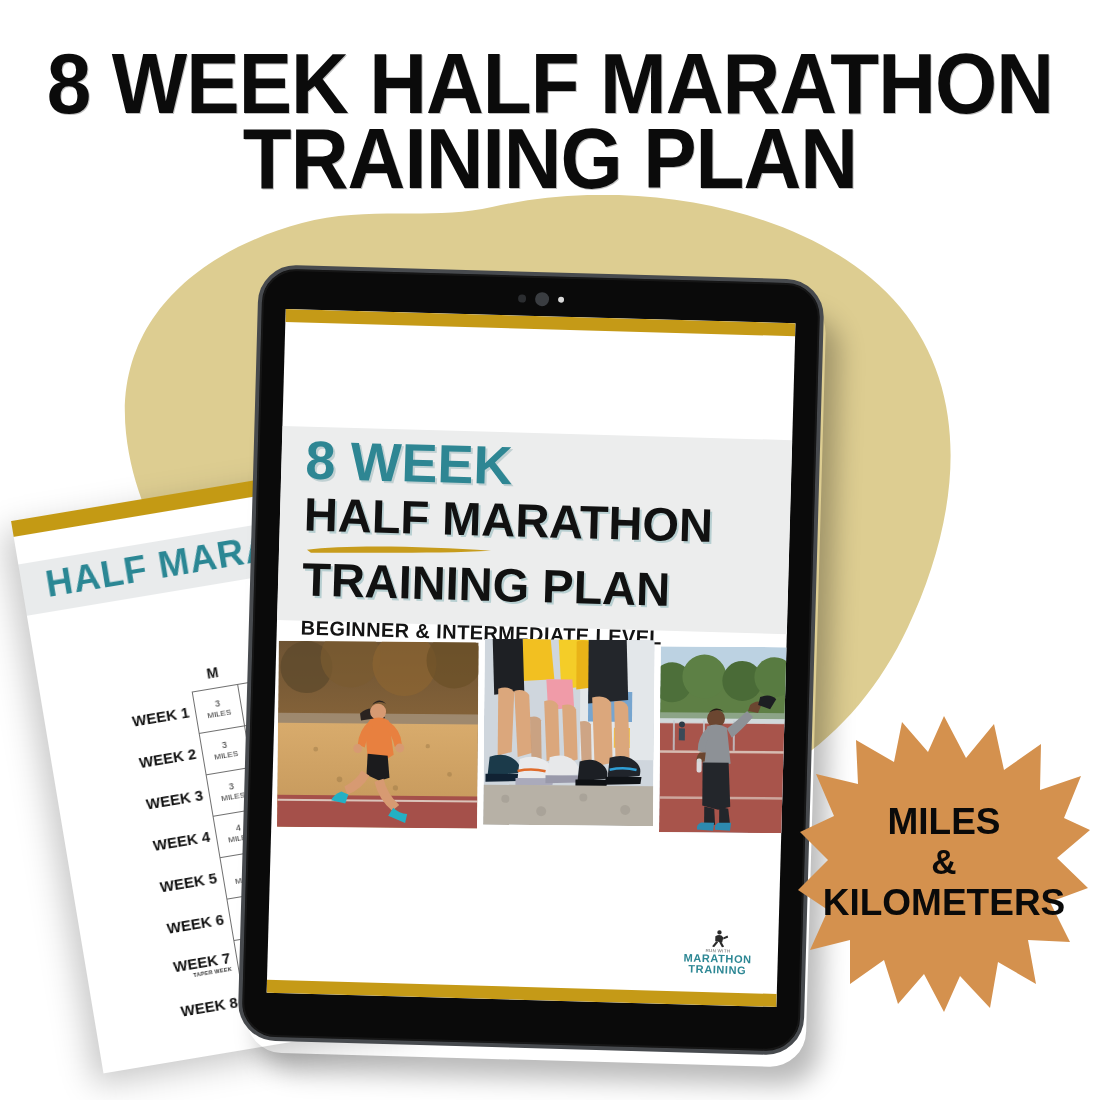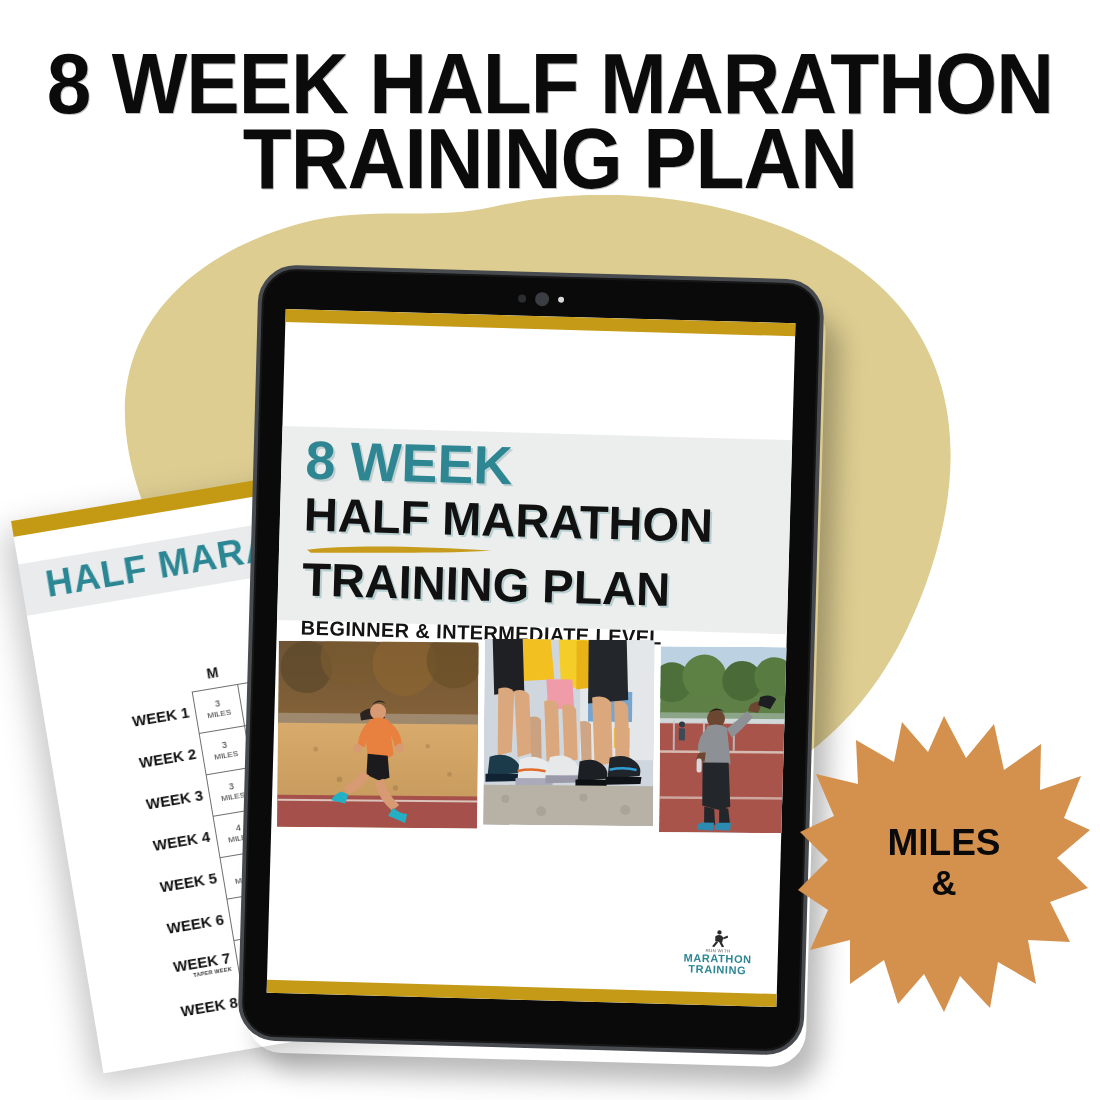"KILOMETERS" span.b3 { html: none -> <span>KILOMETERS</span> }
